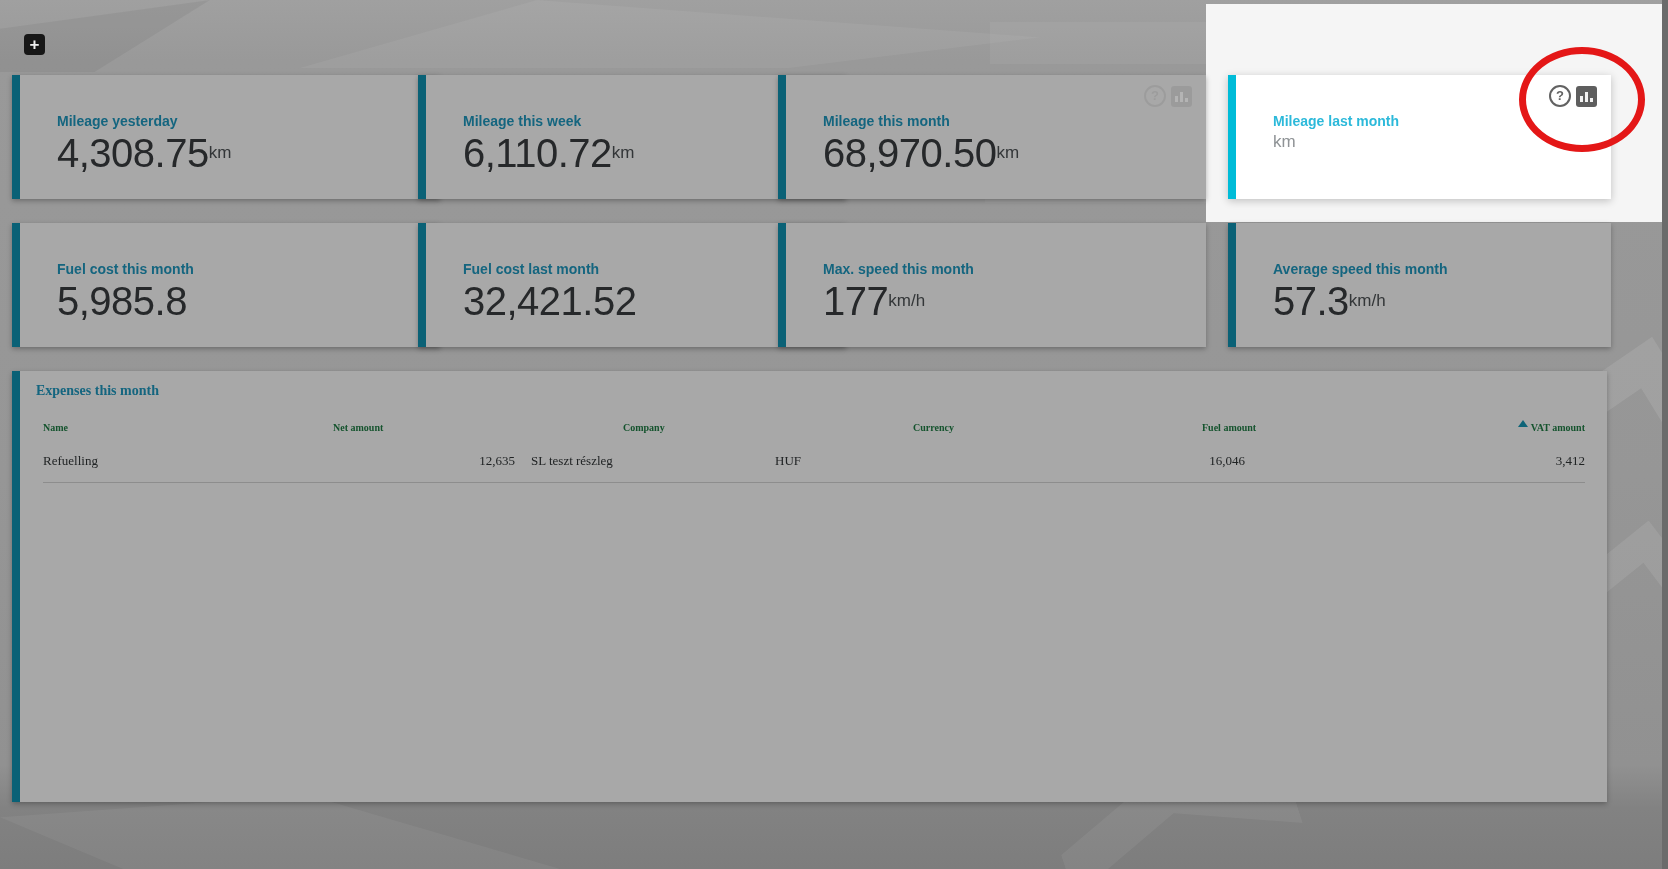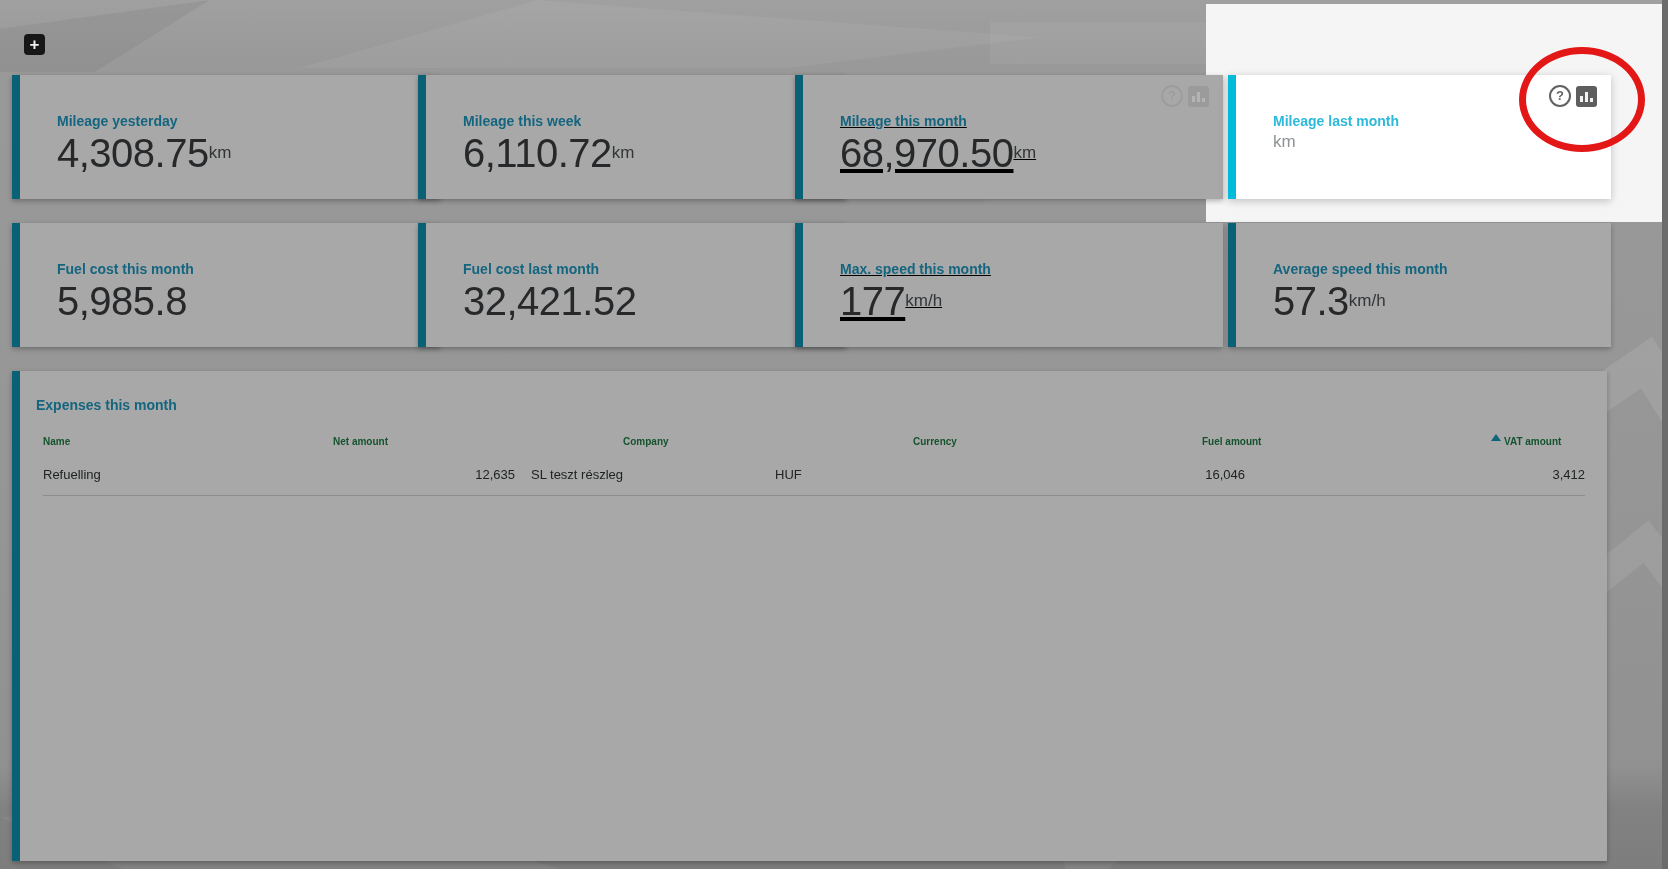"Mileage this month" .c3 { left: 795px -> 778px; text-decoration: underline -> none }
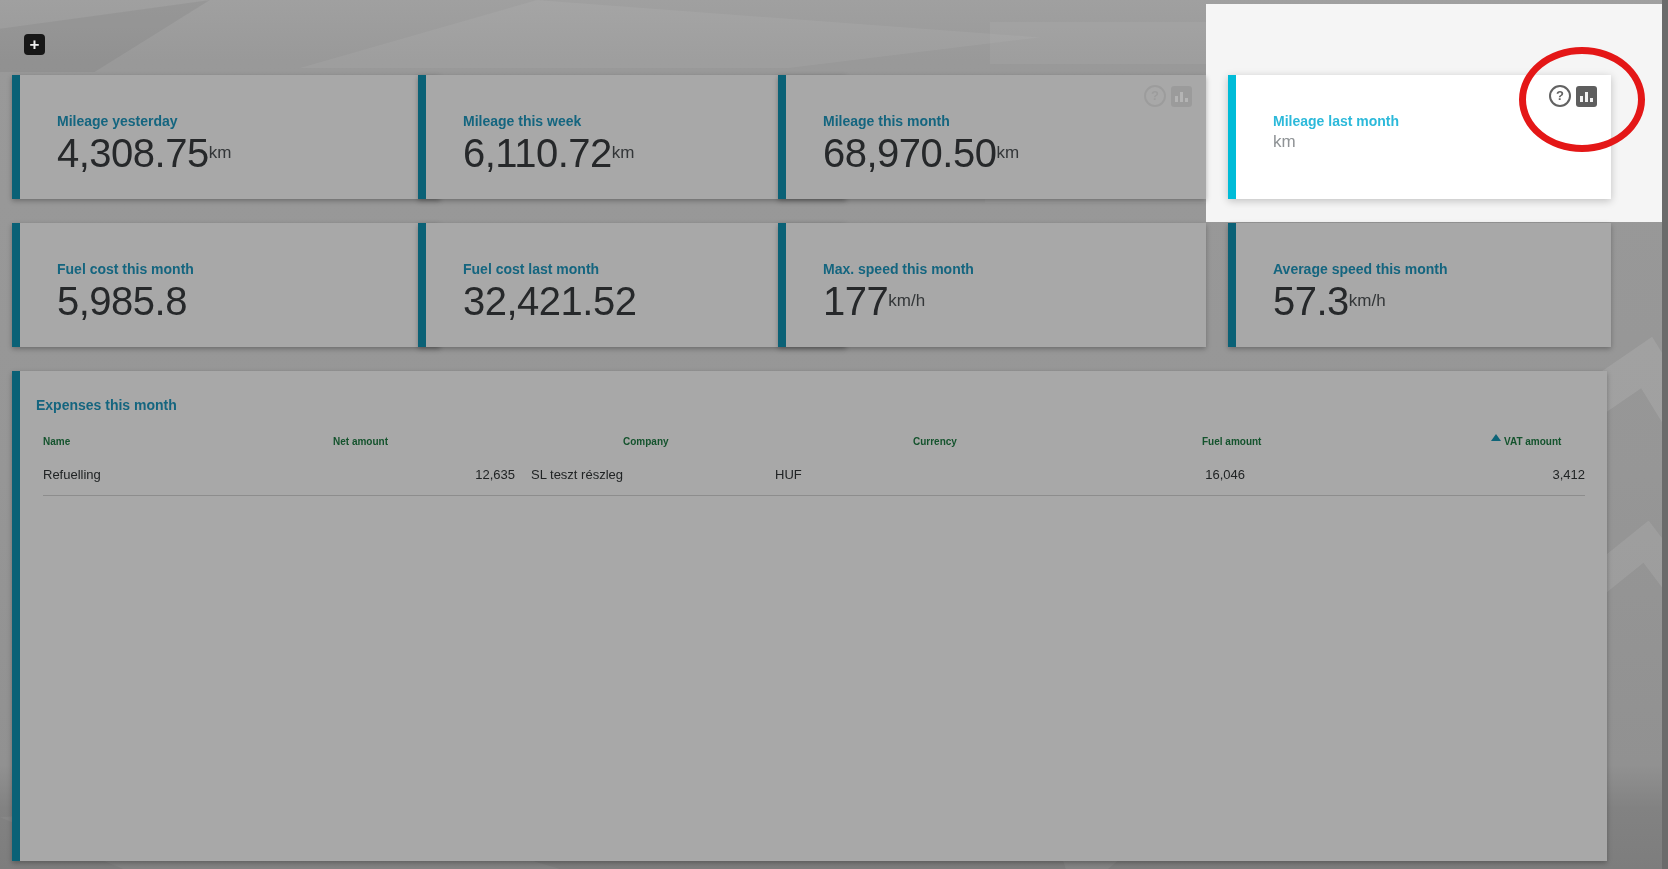"Expenses this month" .panel { font-family: none -> Liberation Serif, serif; height: 490px -> 431px; padding: 26px 22px 0 23px -> 12px 22px 0 23px }
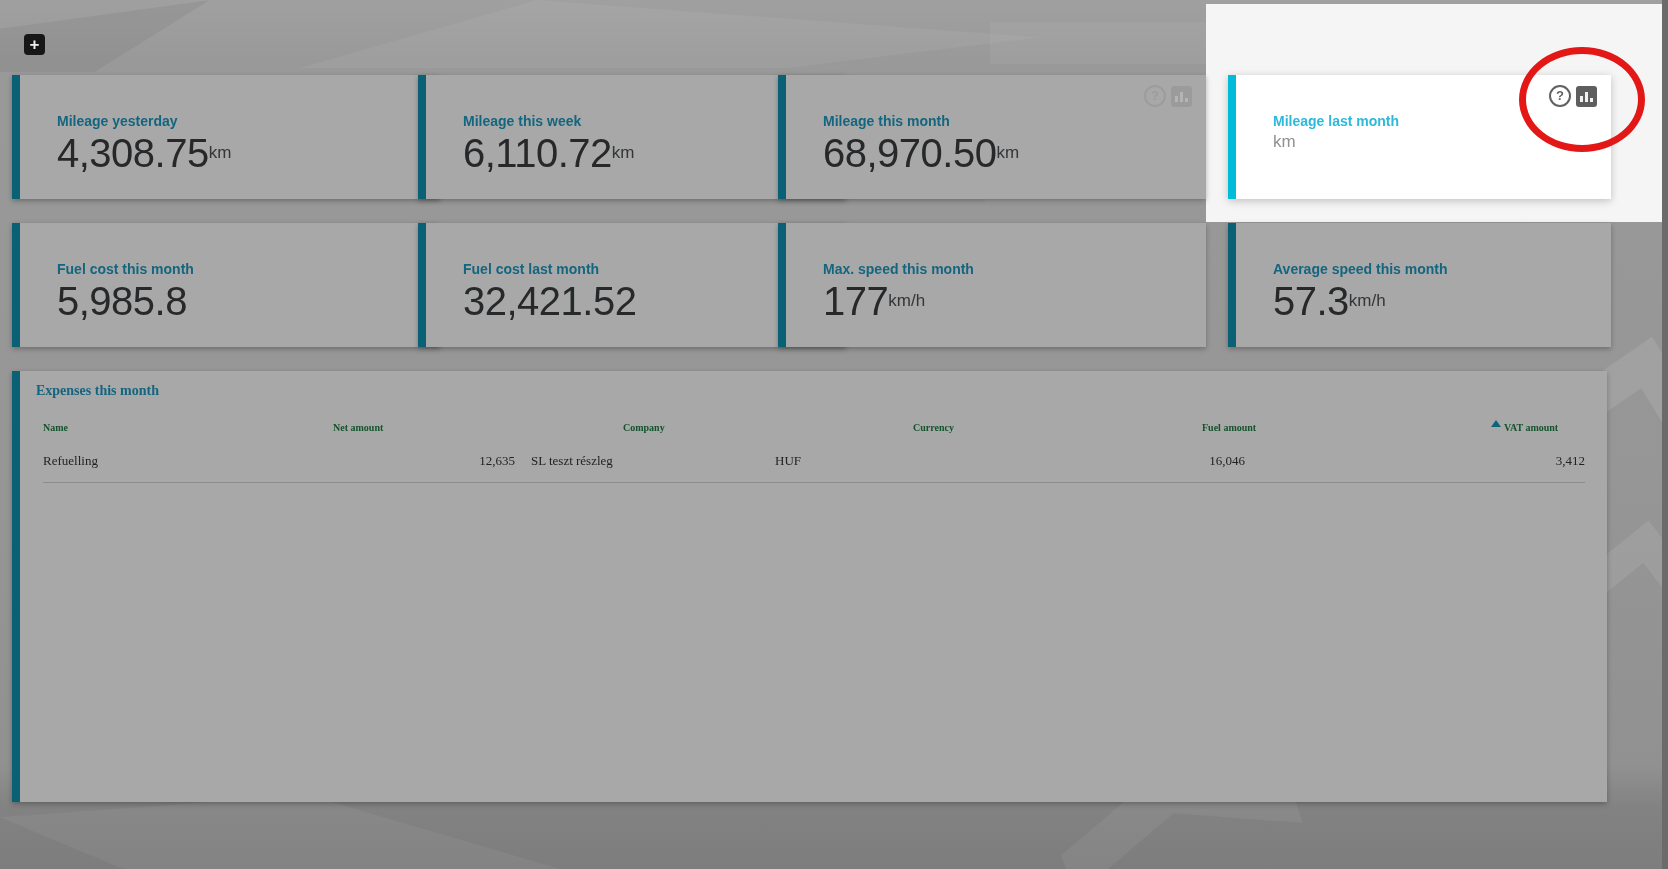"VAT amount" .tbl-row .cell-last, .tbl-header .cell-last { justify-content: none -> flex-end }
